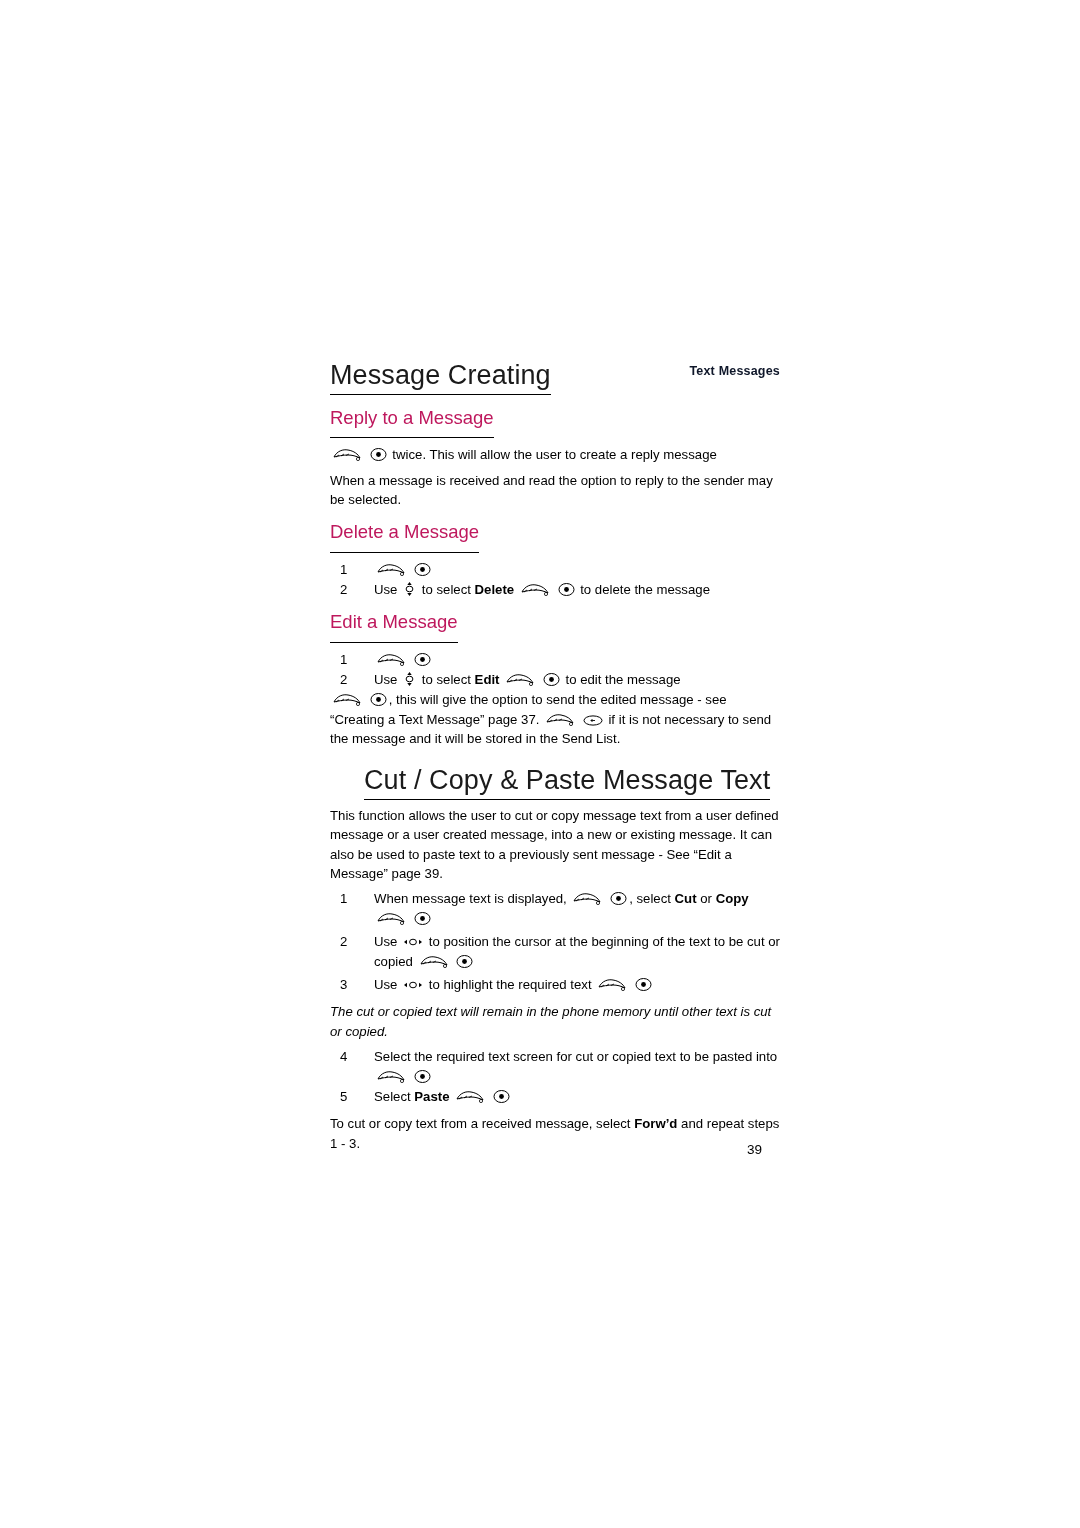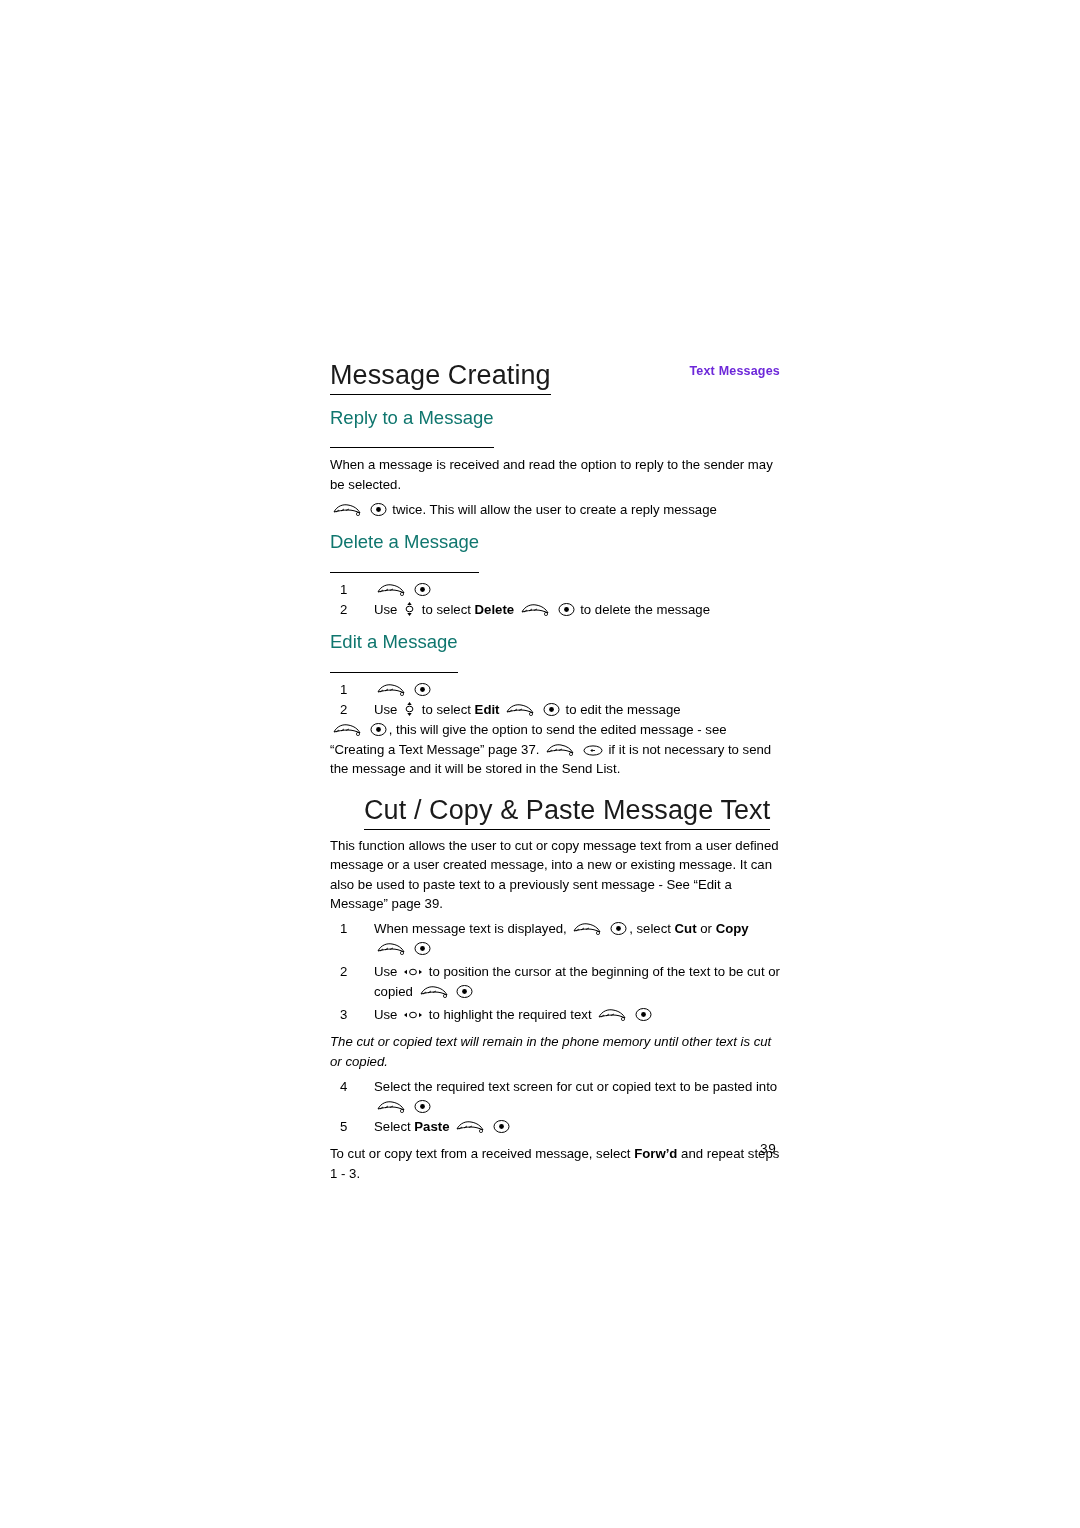"Text Messages" .running-head { color: #6d28d9 -> #0f172a }
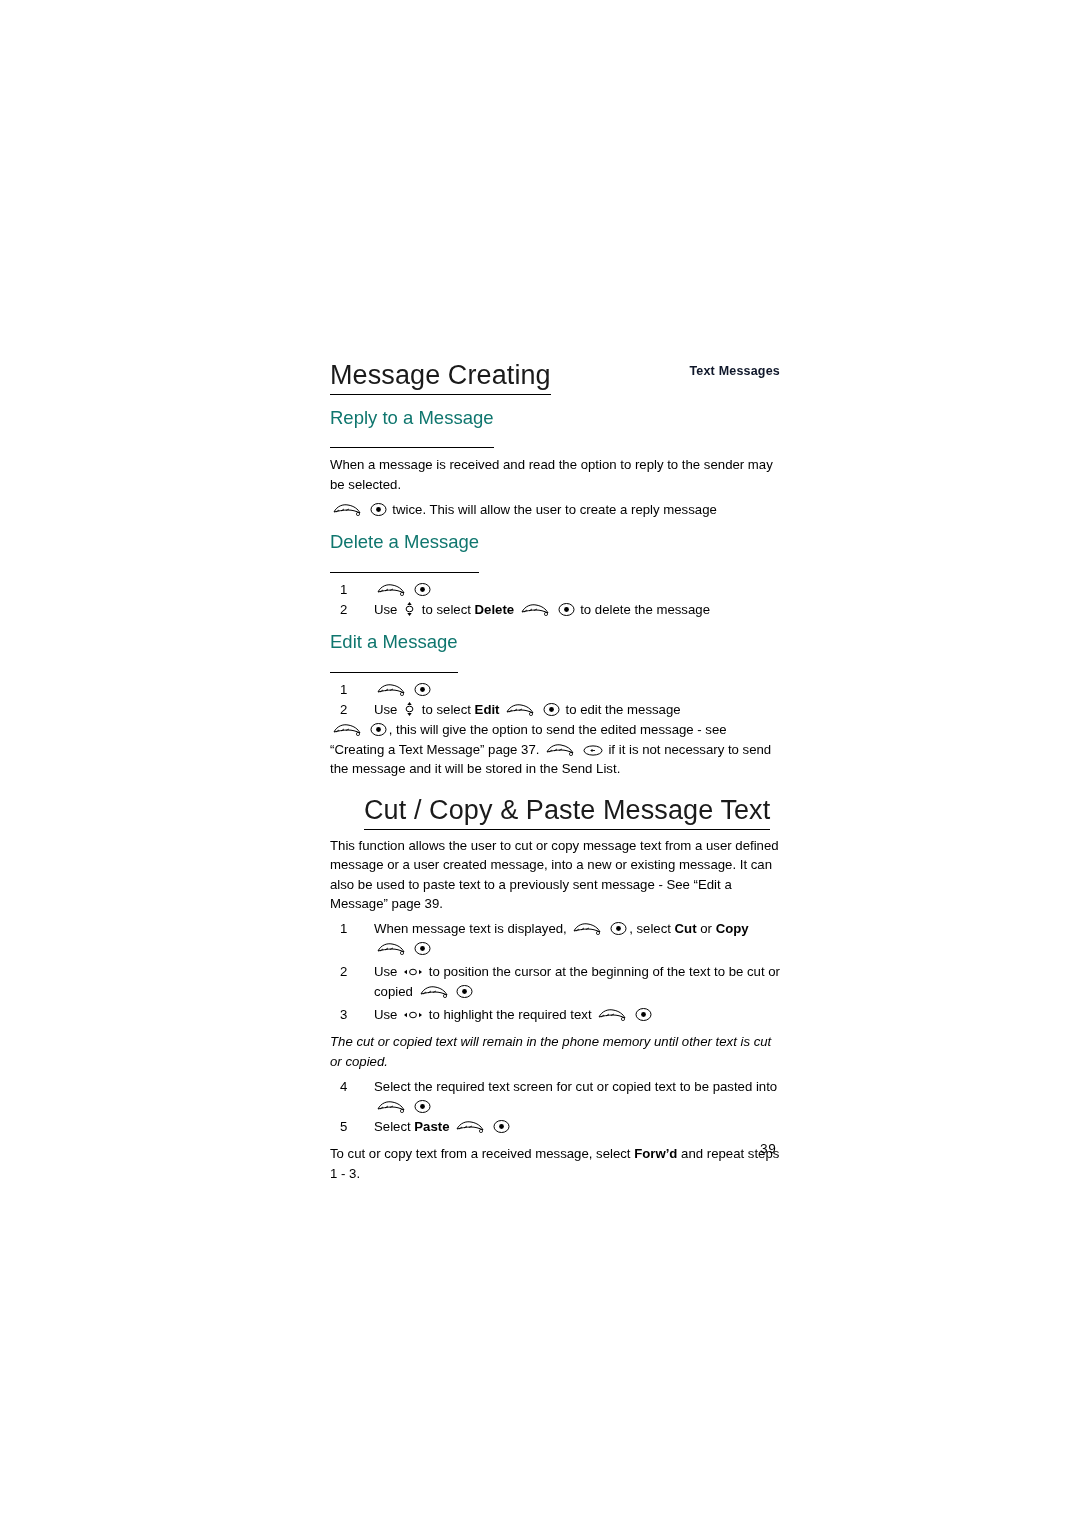"Reply to a Message" .h2 { color: #0f766e -> #be185d; padding-bottom: 18px -> 8px }
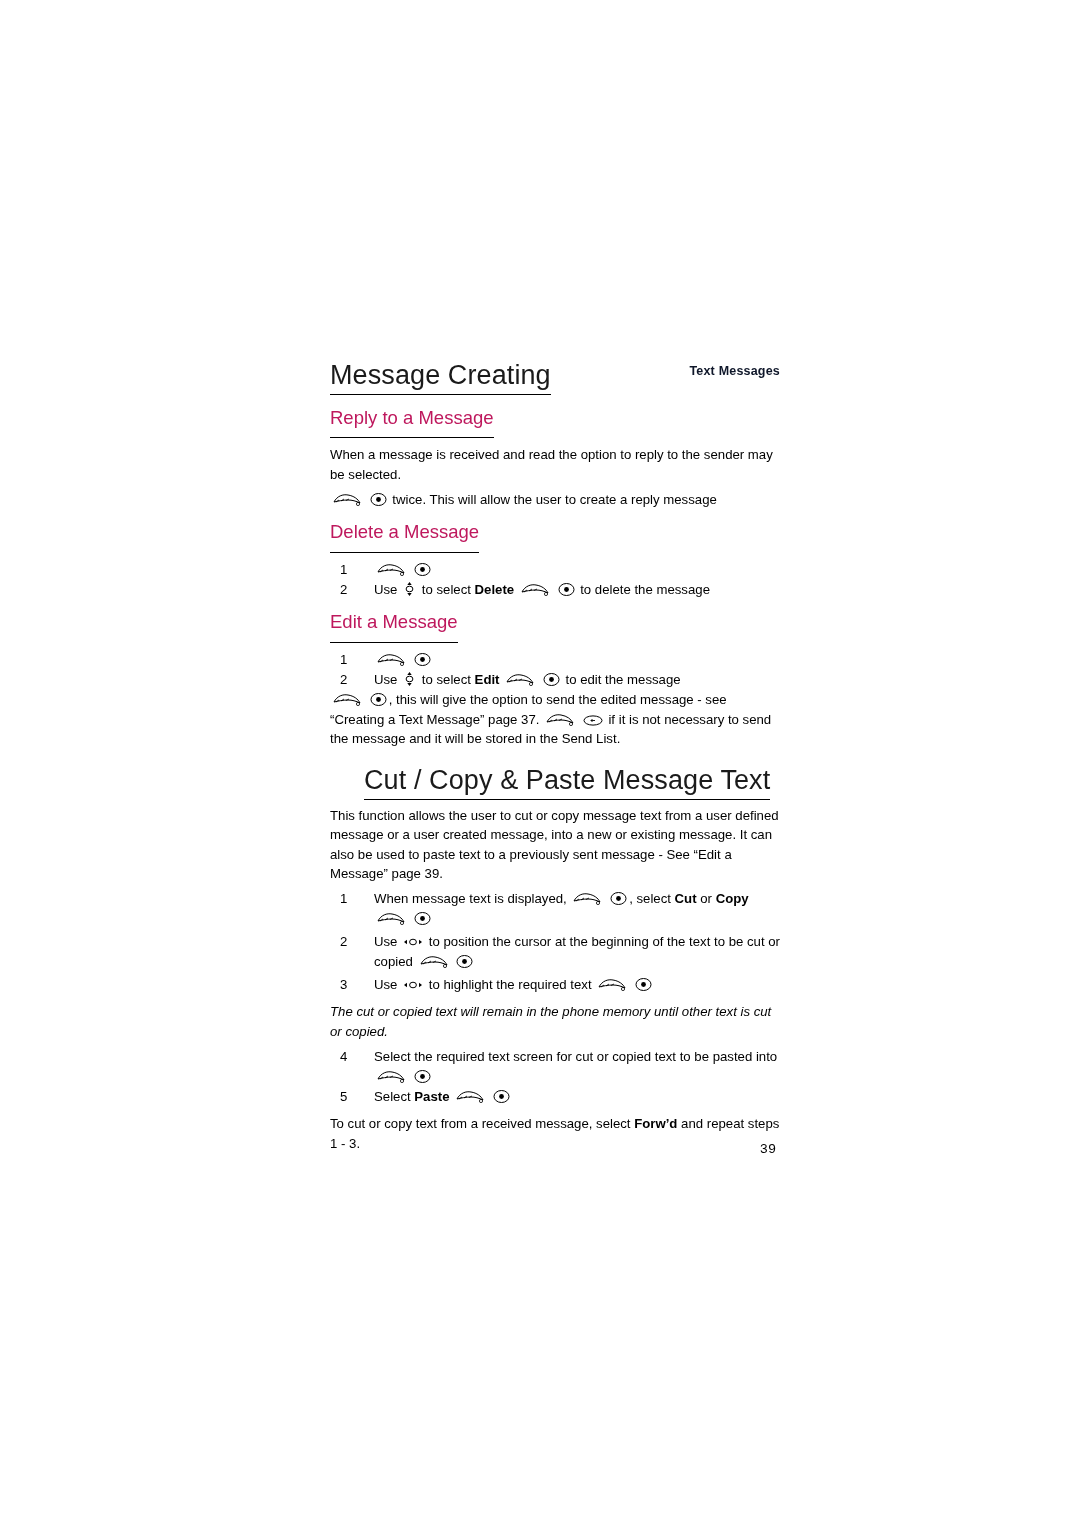"When a message is received" p.body { order: before "twice. This will allow the" -> after "twice. This will allow the" }
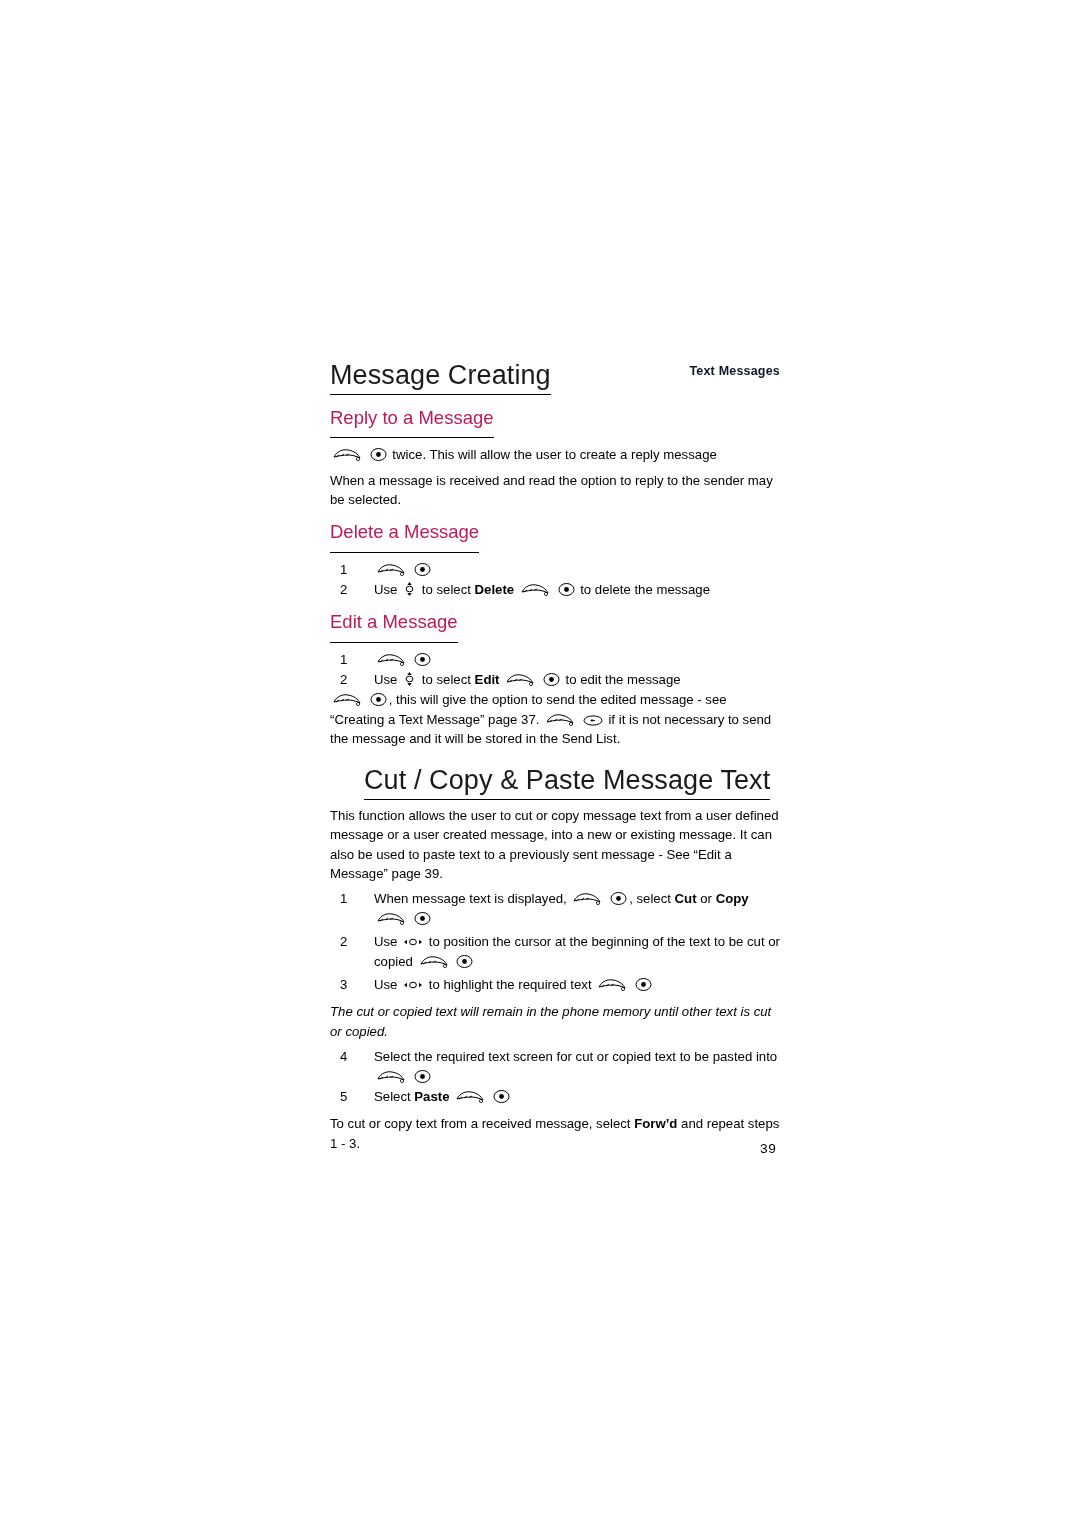"39" .folio { font-family: Liberation Mono, monospace -> none; left: 326px -> 312px }
